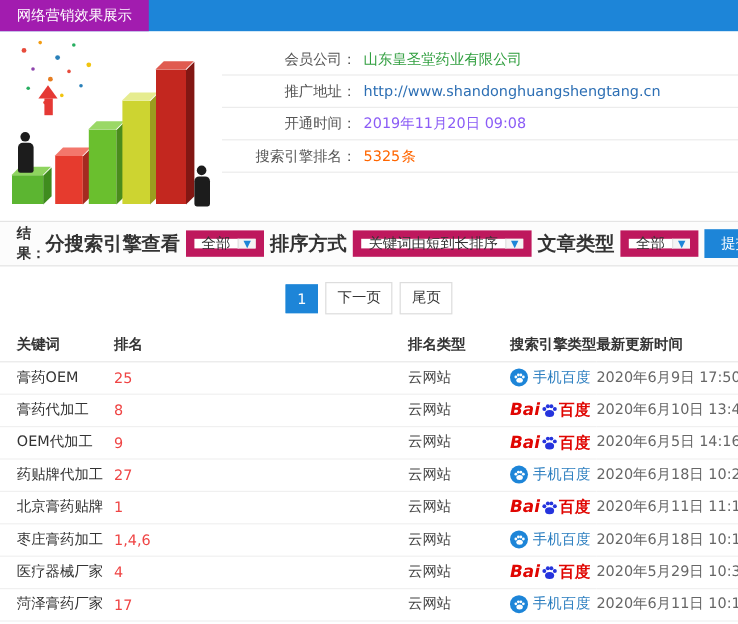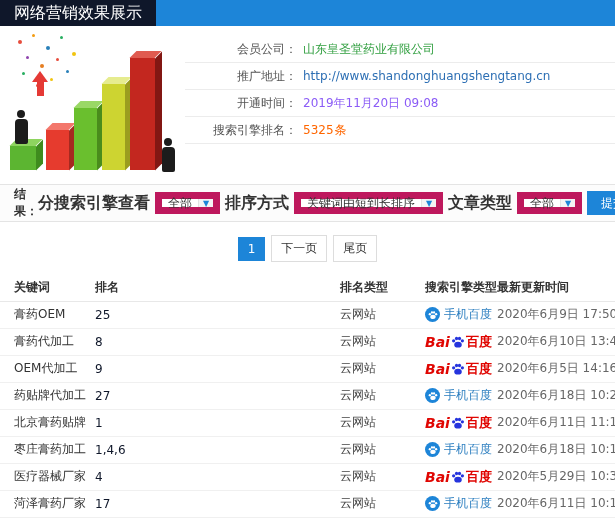"网络营销效果展示" .title-tab { background: #0f172a -> #a21caf; font-size: 16px -> 12px }
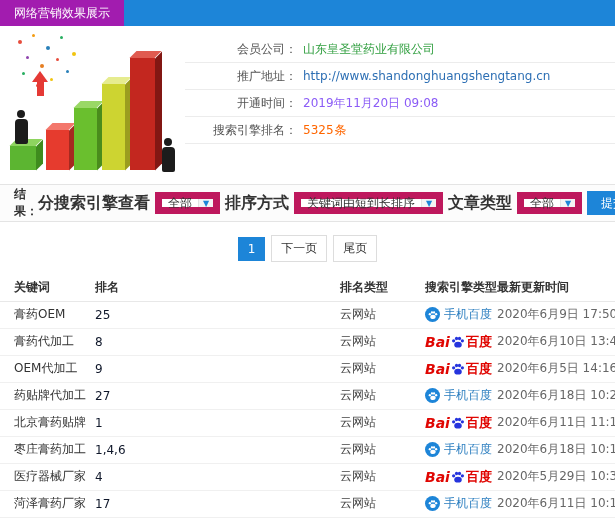"25" .rank-link { color: #0f172a -> #ef4444 }
